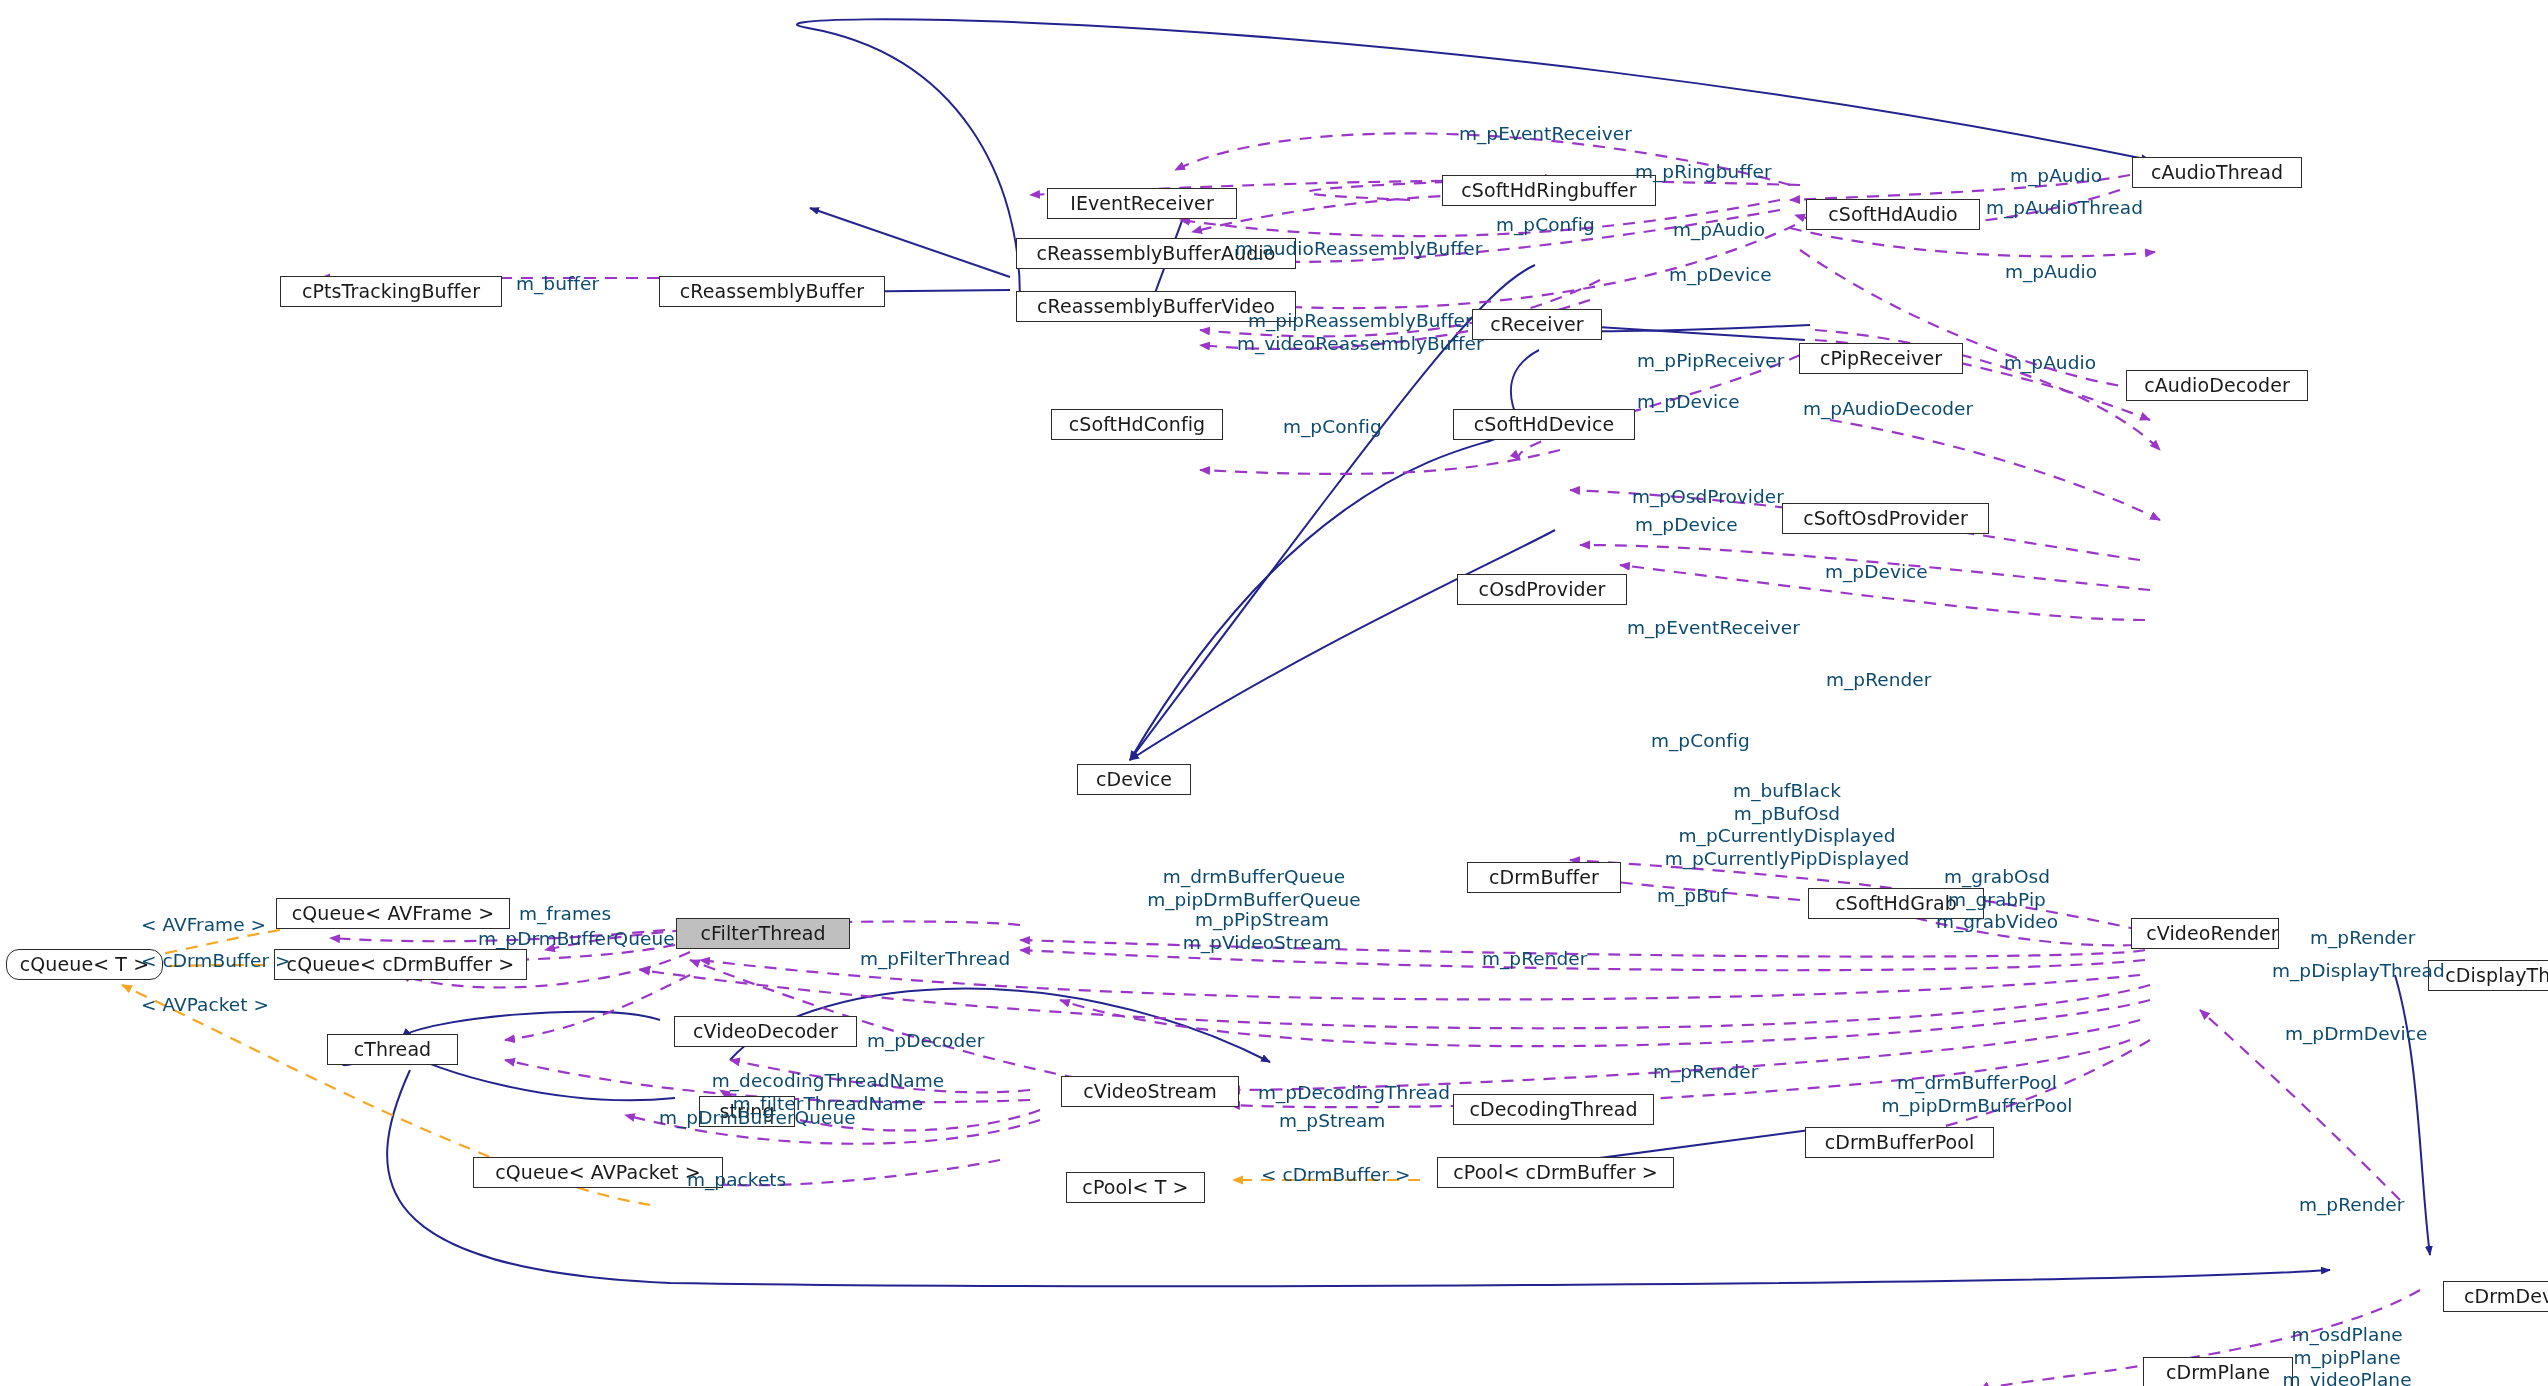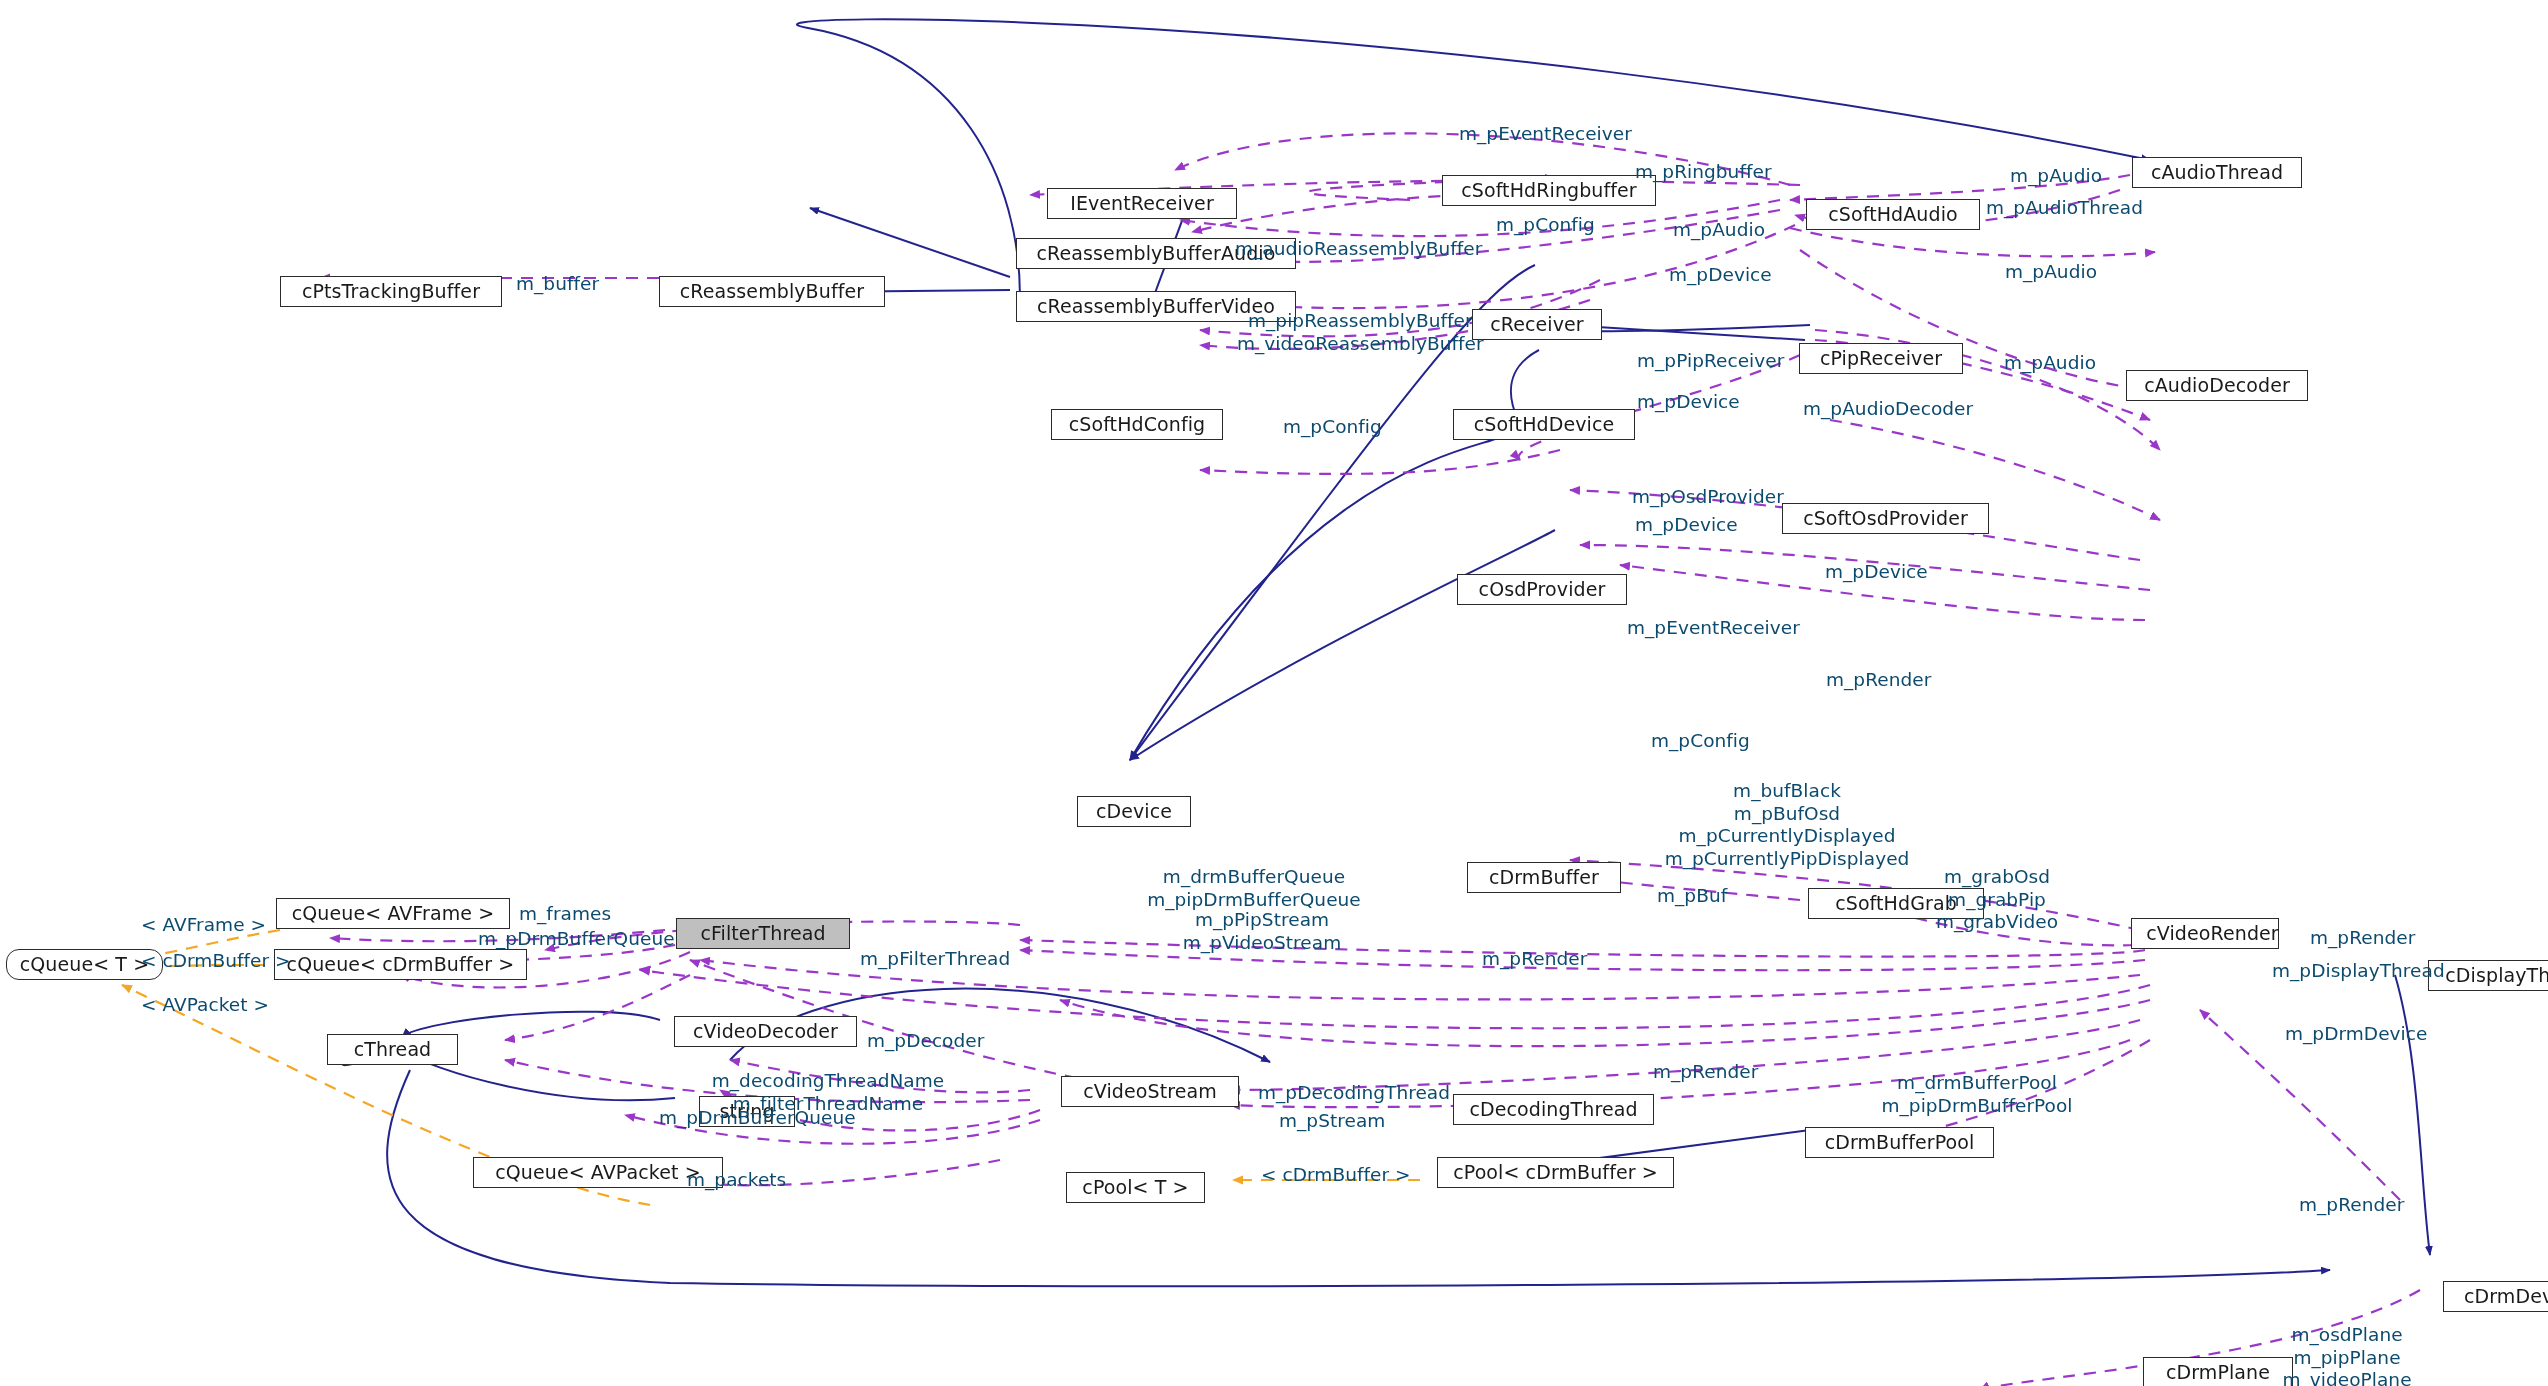"cDevice" div.node { margin-top: 32px -> none }
